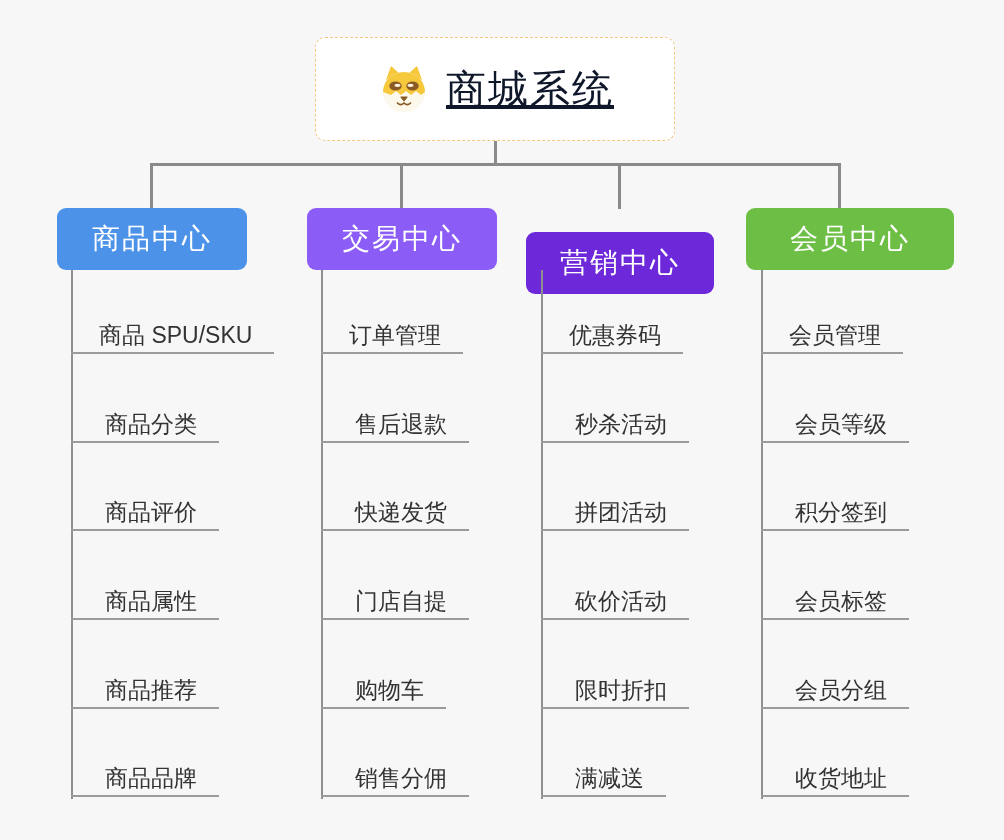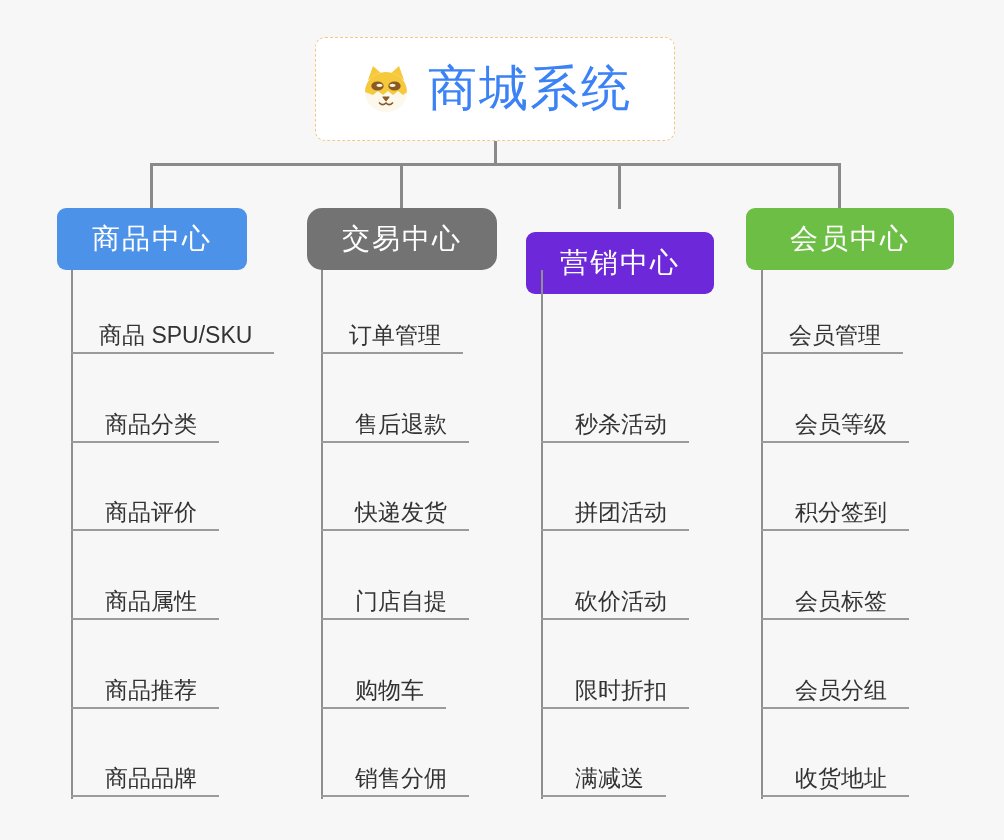"商城系统" .root-title { color: #3b82f6 -> #0f172a; font-size: 49px -> 40px; text-decoration: none -> underline }
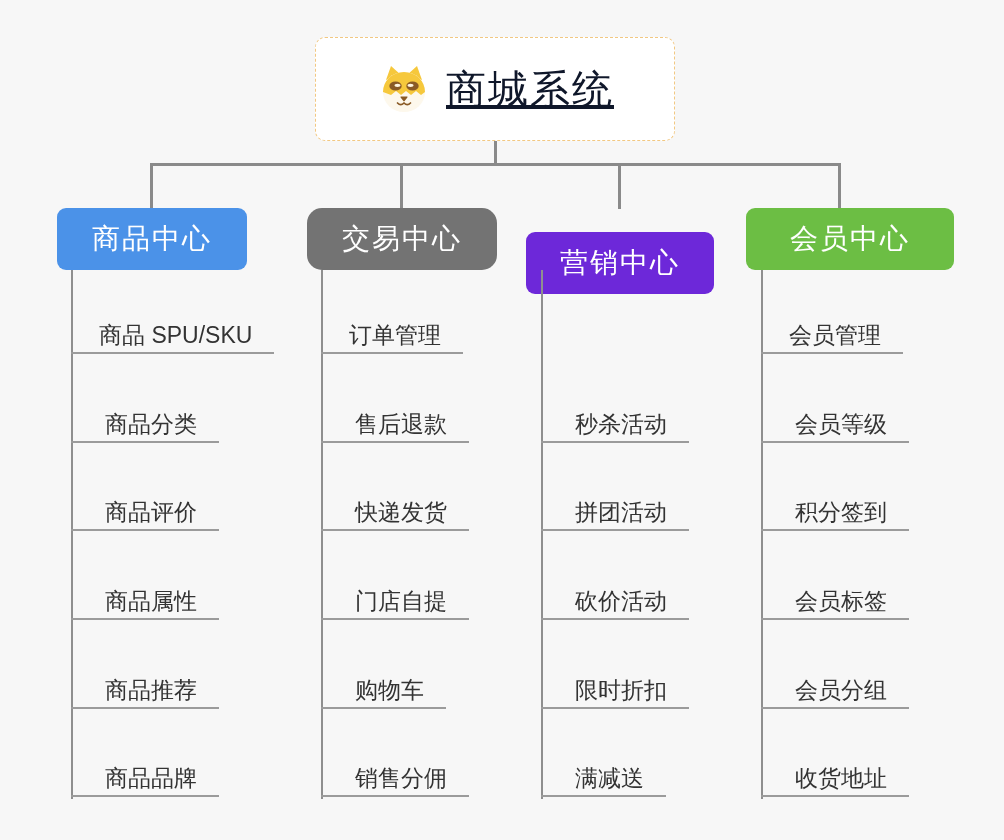"交易中心" div.branch { background: #737373 -> #8b5cf6; border-radius: 15px -> none }
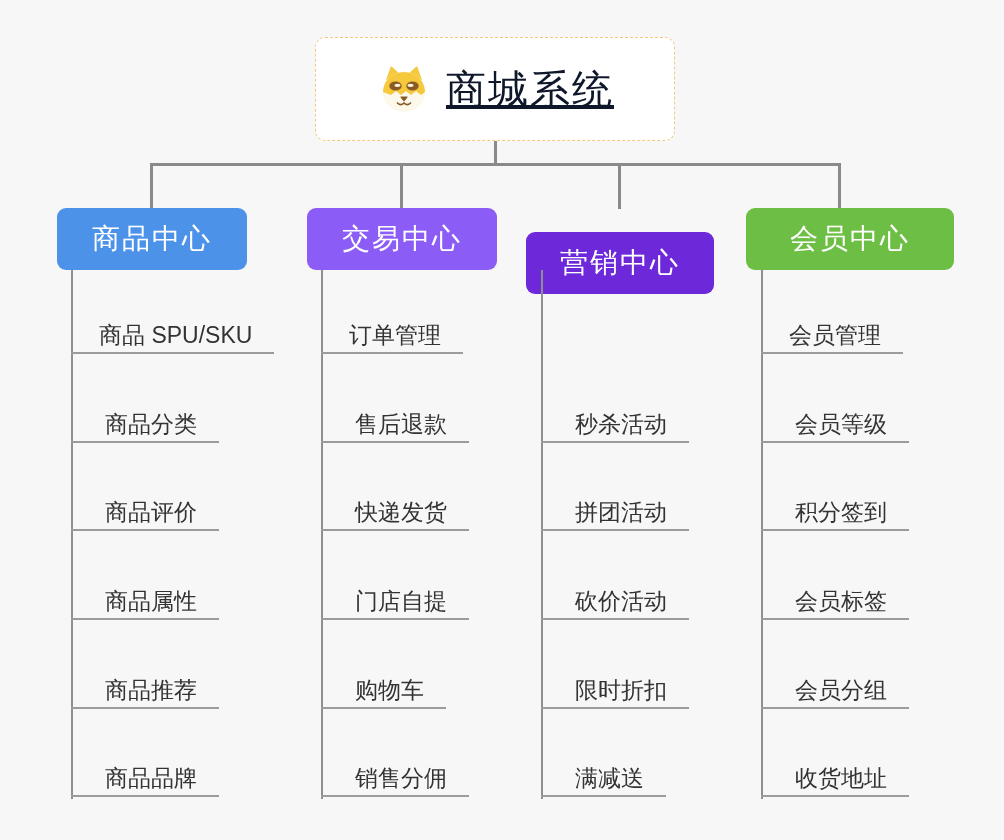"优惠券码" div.item { html: none -> <div>优惠券码</div> }
